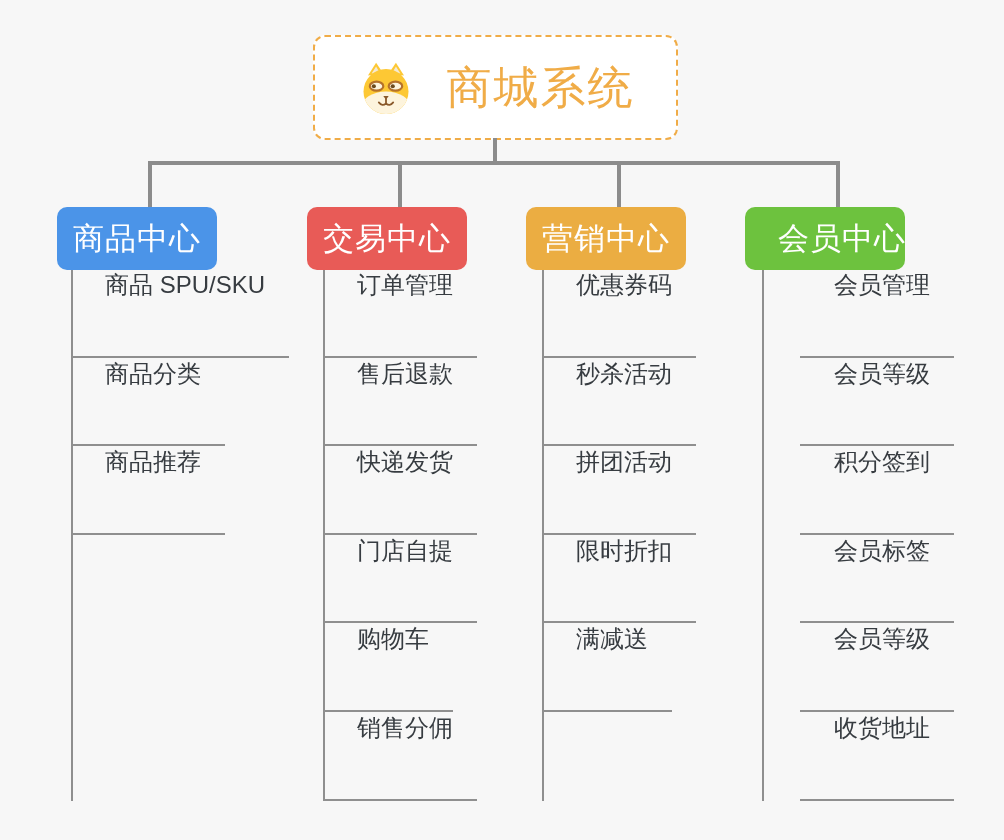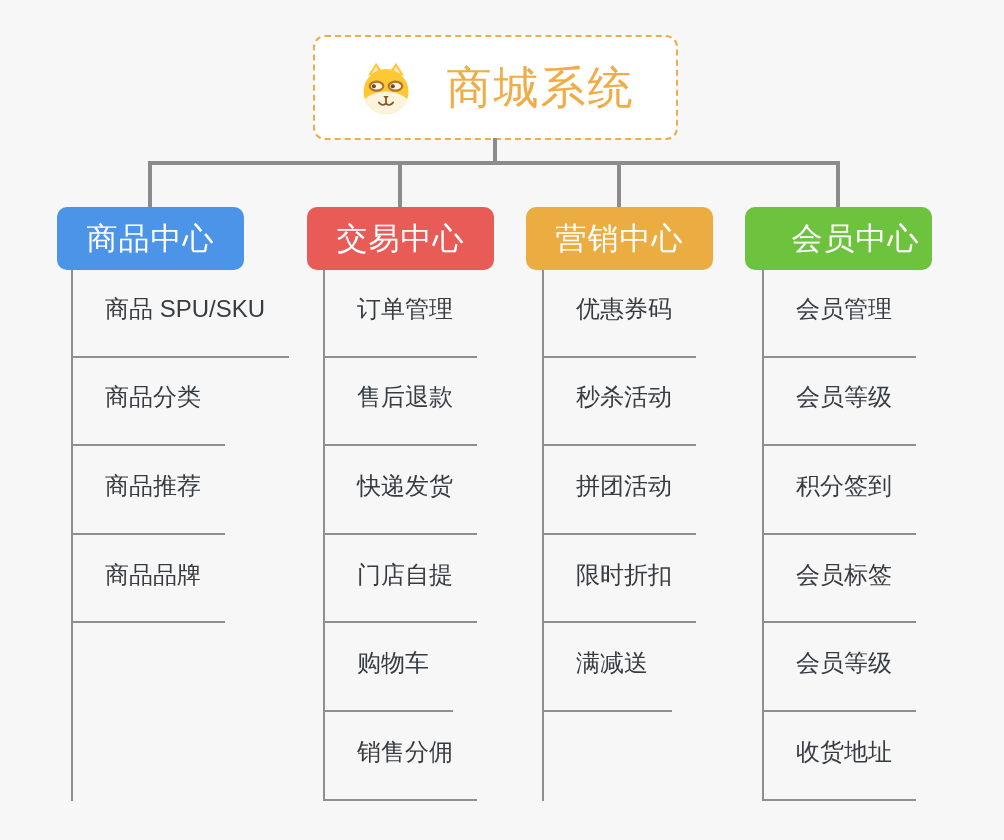"商品中心" .branch { width: 187px -> 160px }
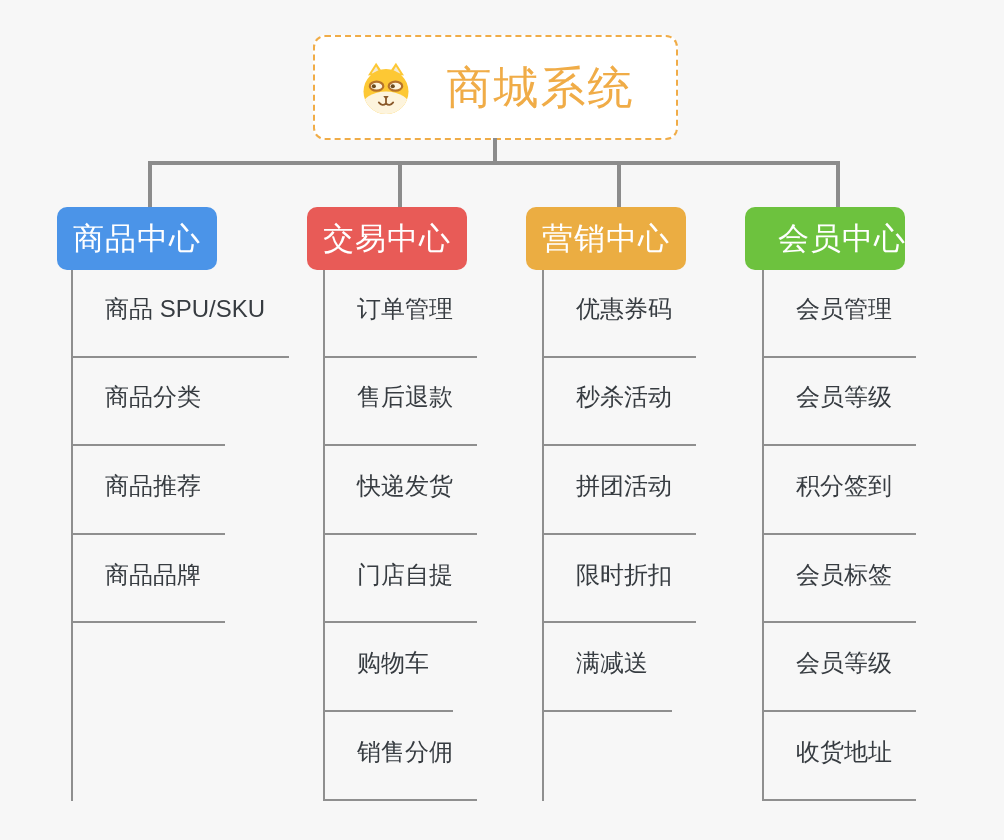"商品 SPU/SKU" .child { align-items: center -> flex-start }
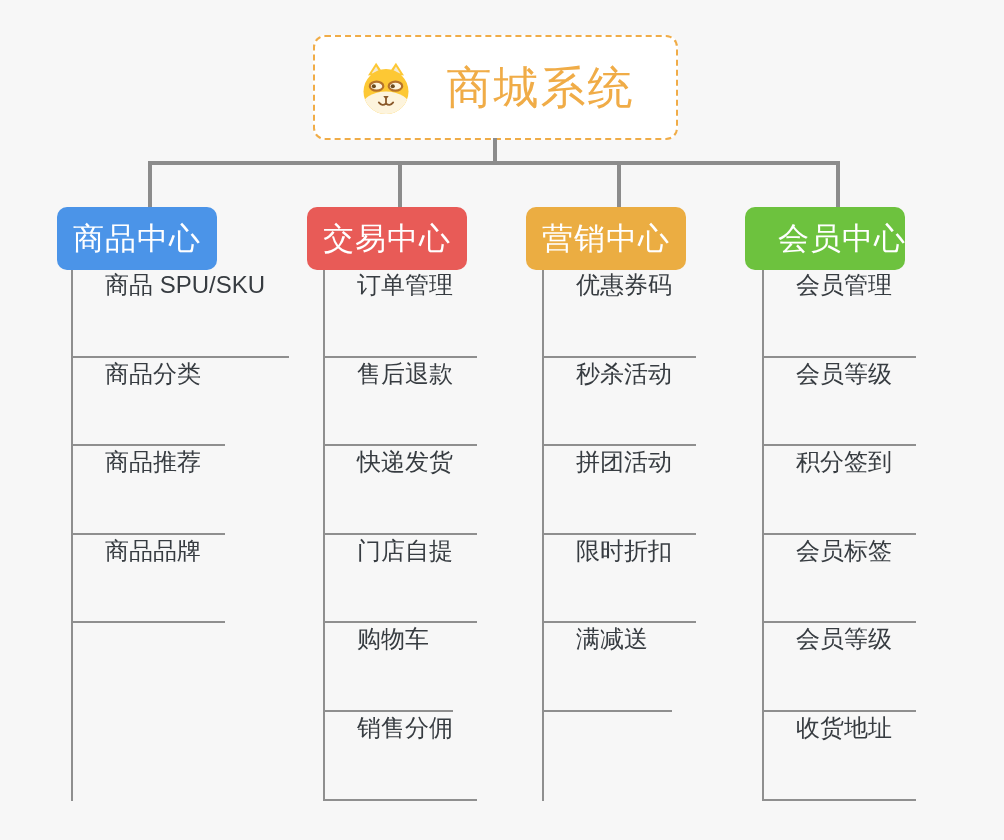"会员管理" .col.c4 { padding-left: none -> 38px }
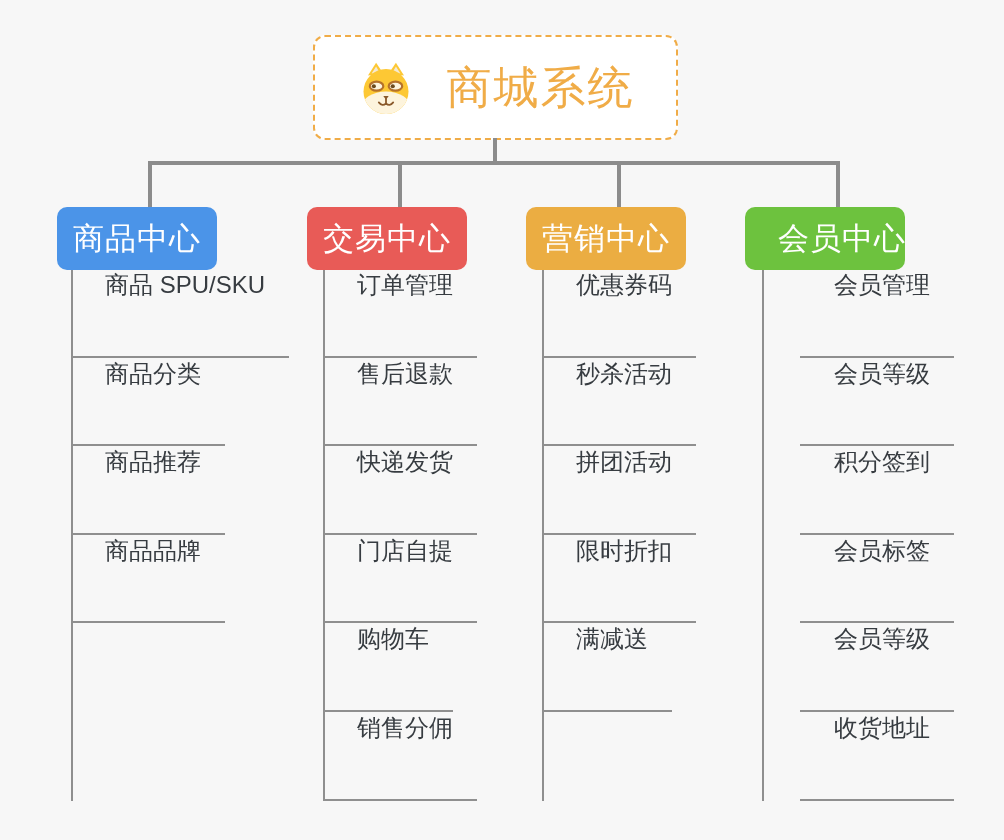"商品品牌" div.child { html: <div> <span>商品品牌</span> </div> -> none }
